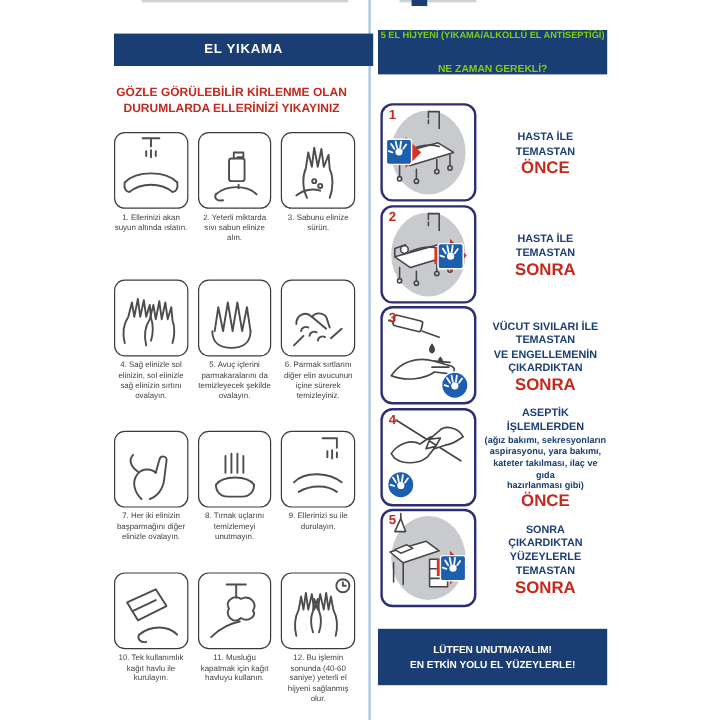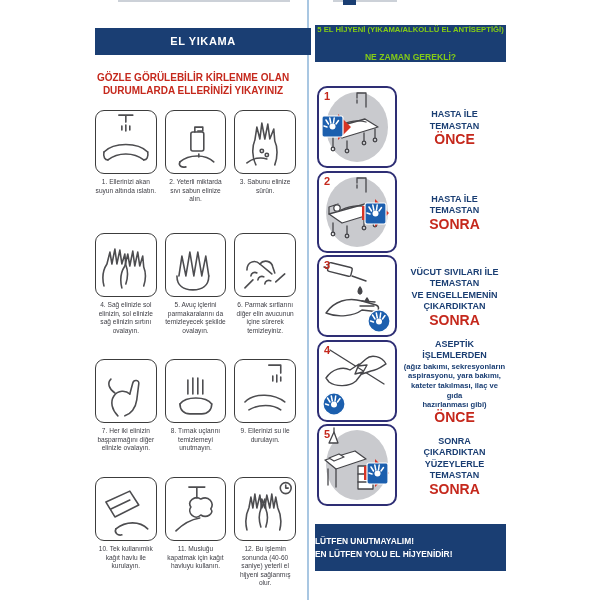"LÜTFEN UNUTMAYALIM!" .footer-box { text-align: left -> center }
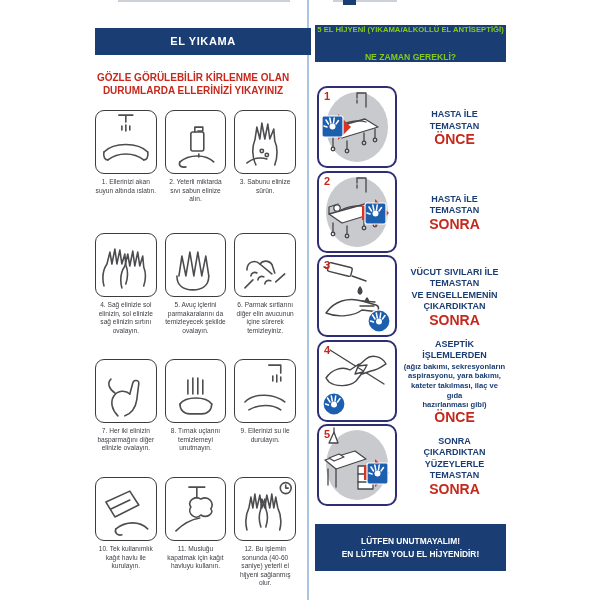"EN LÜTFEN YOLU EL HİJYENİDİR!" div { text: LÜTFEN YOLU EL HİJYENİDİR -> ETKİN YOLU EL YÜZEYLERLE }
